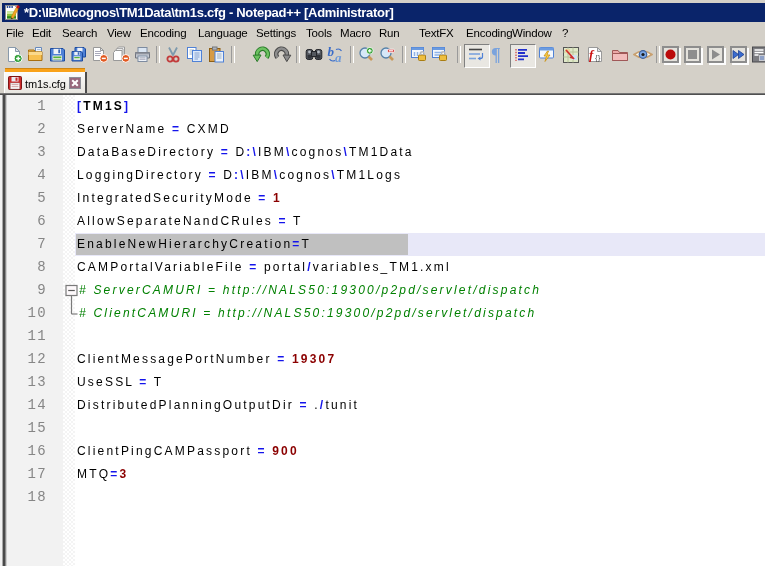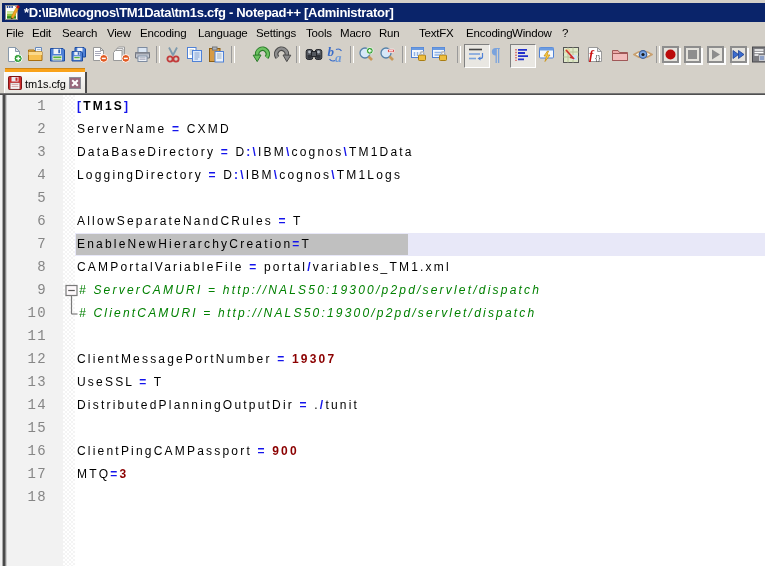"IntegratedSecurityMode = 1" div.ln { html: none -> <div>IntegratedSecurityMode <span>=</span> <span>1</span></div> }
